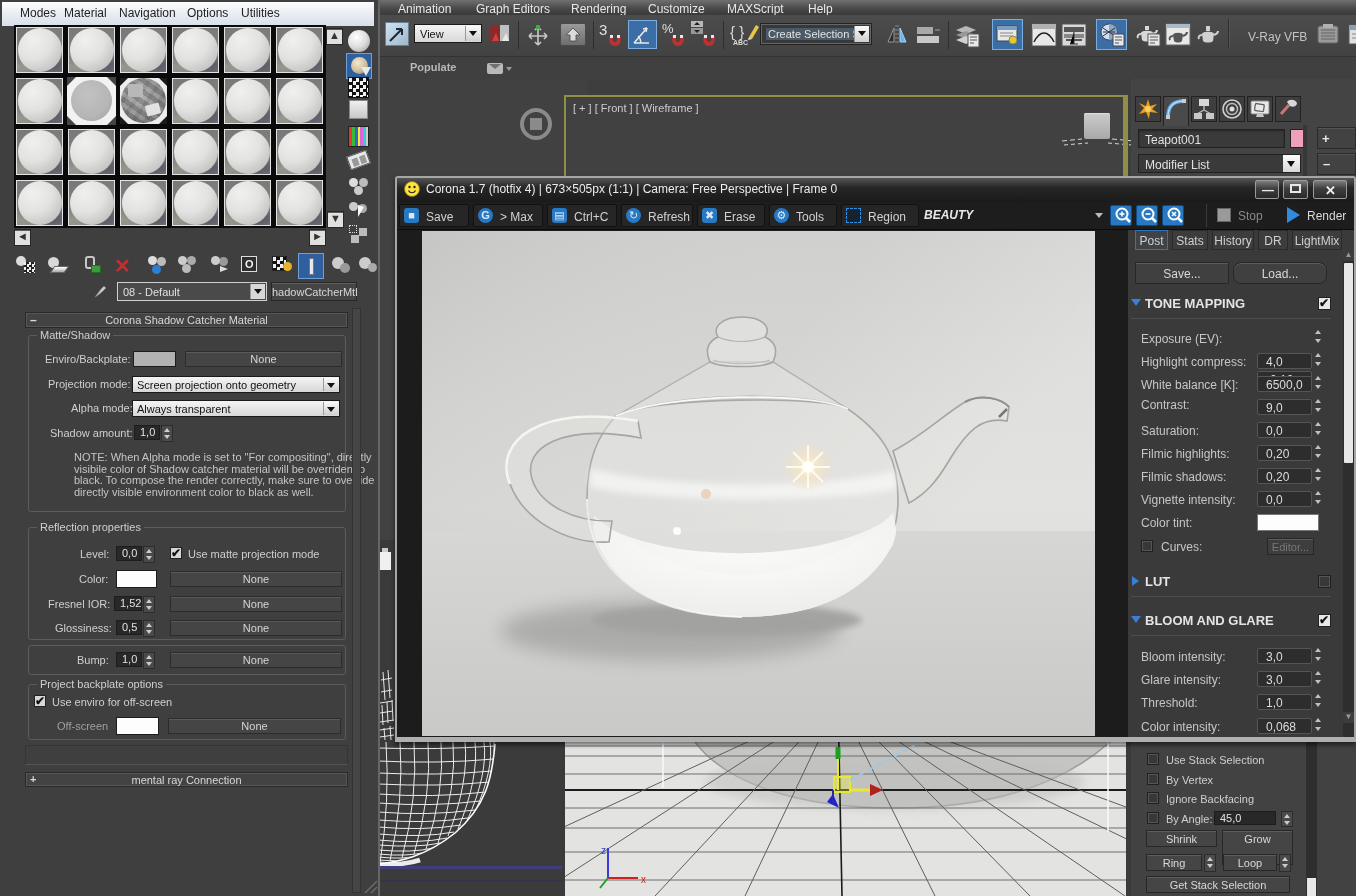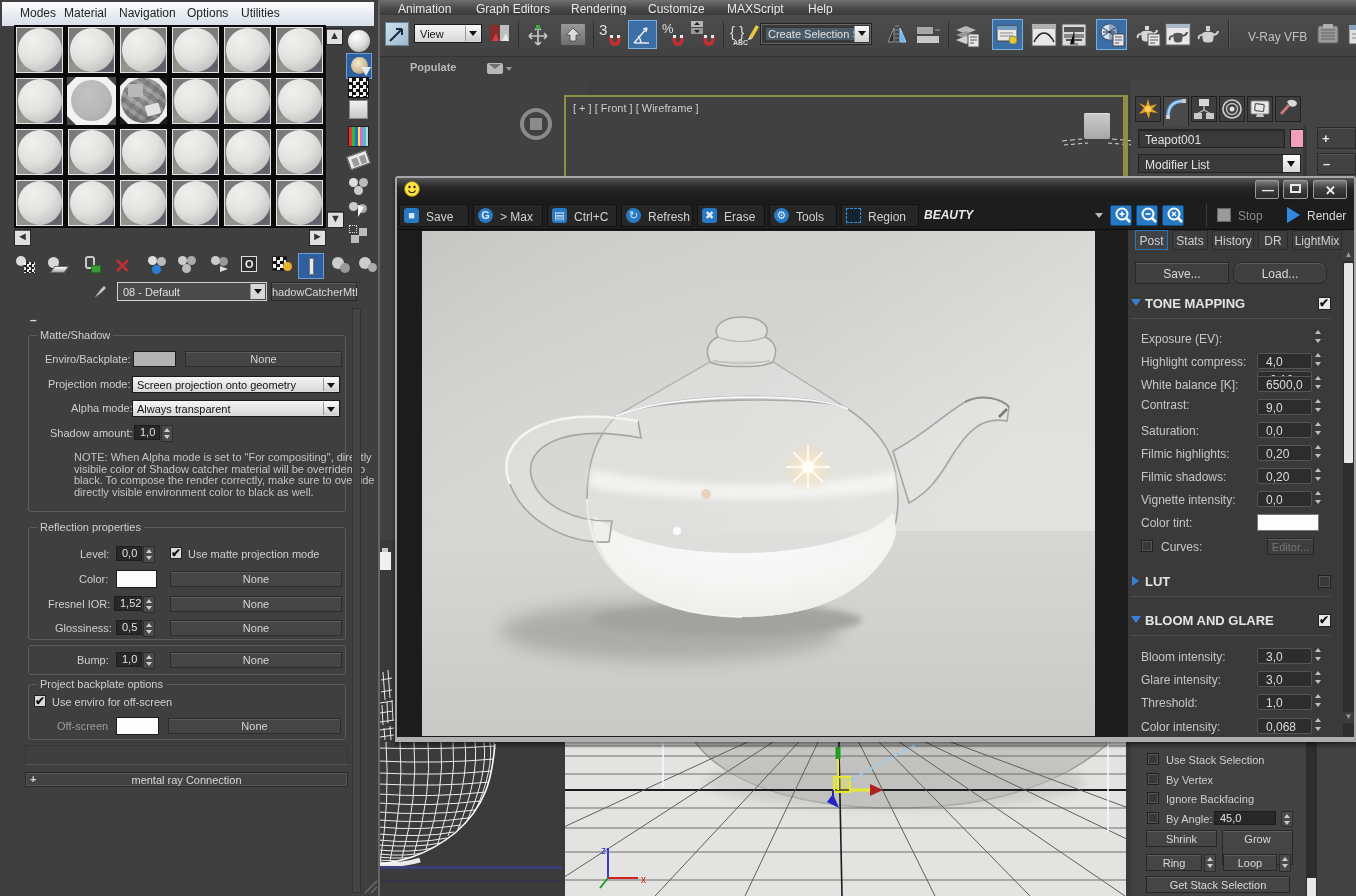"Corona 1.7 (hotfix 4) |" span.abs { html: none -> <span>Corona 1.7 (hotfix 4) | 673×505px (1:1) | Camera: Free Perspective | Frame 0</span> }
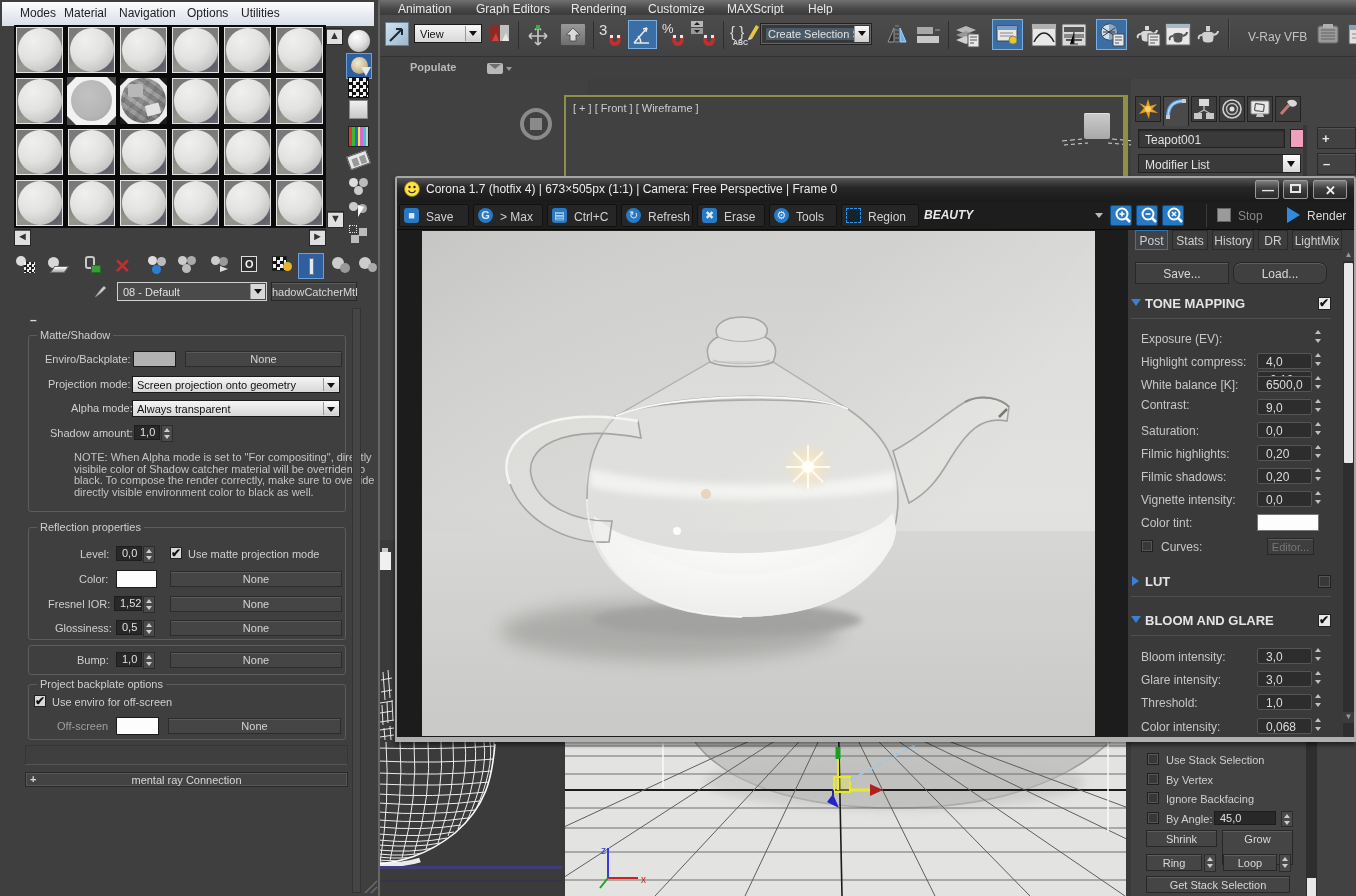"Corona Shadow Catcher Material" div.rollout { html: none -> <div>Corona Shadow Catcher Material</div> }
